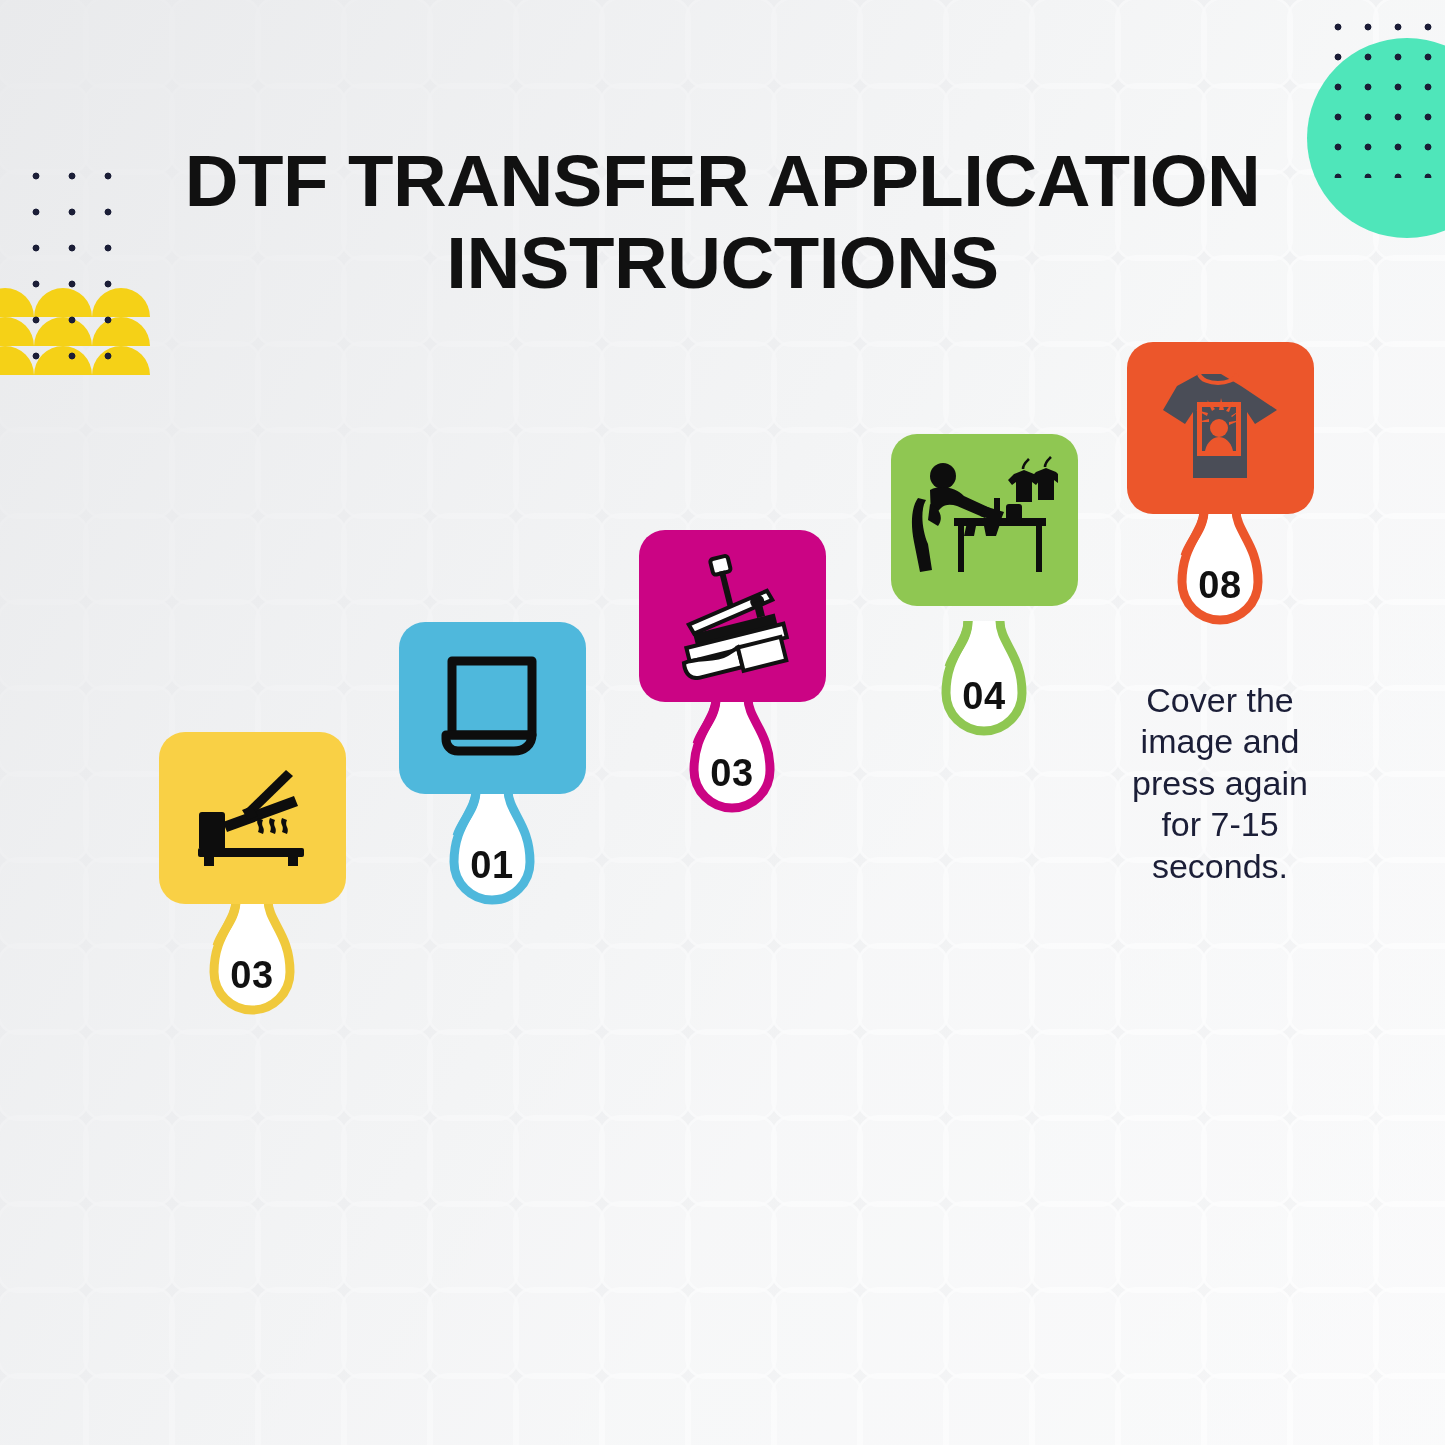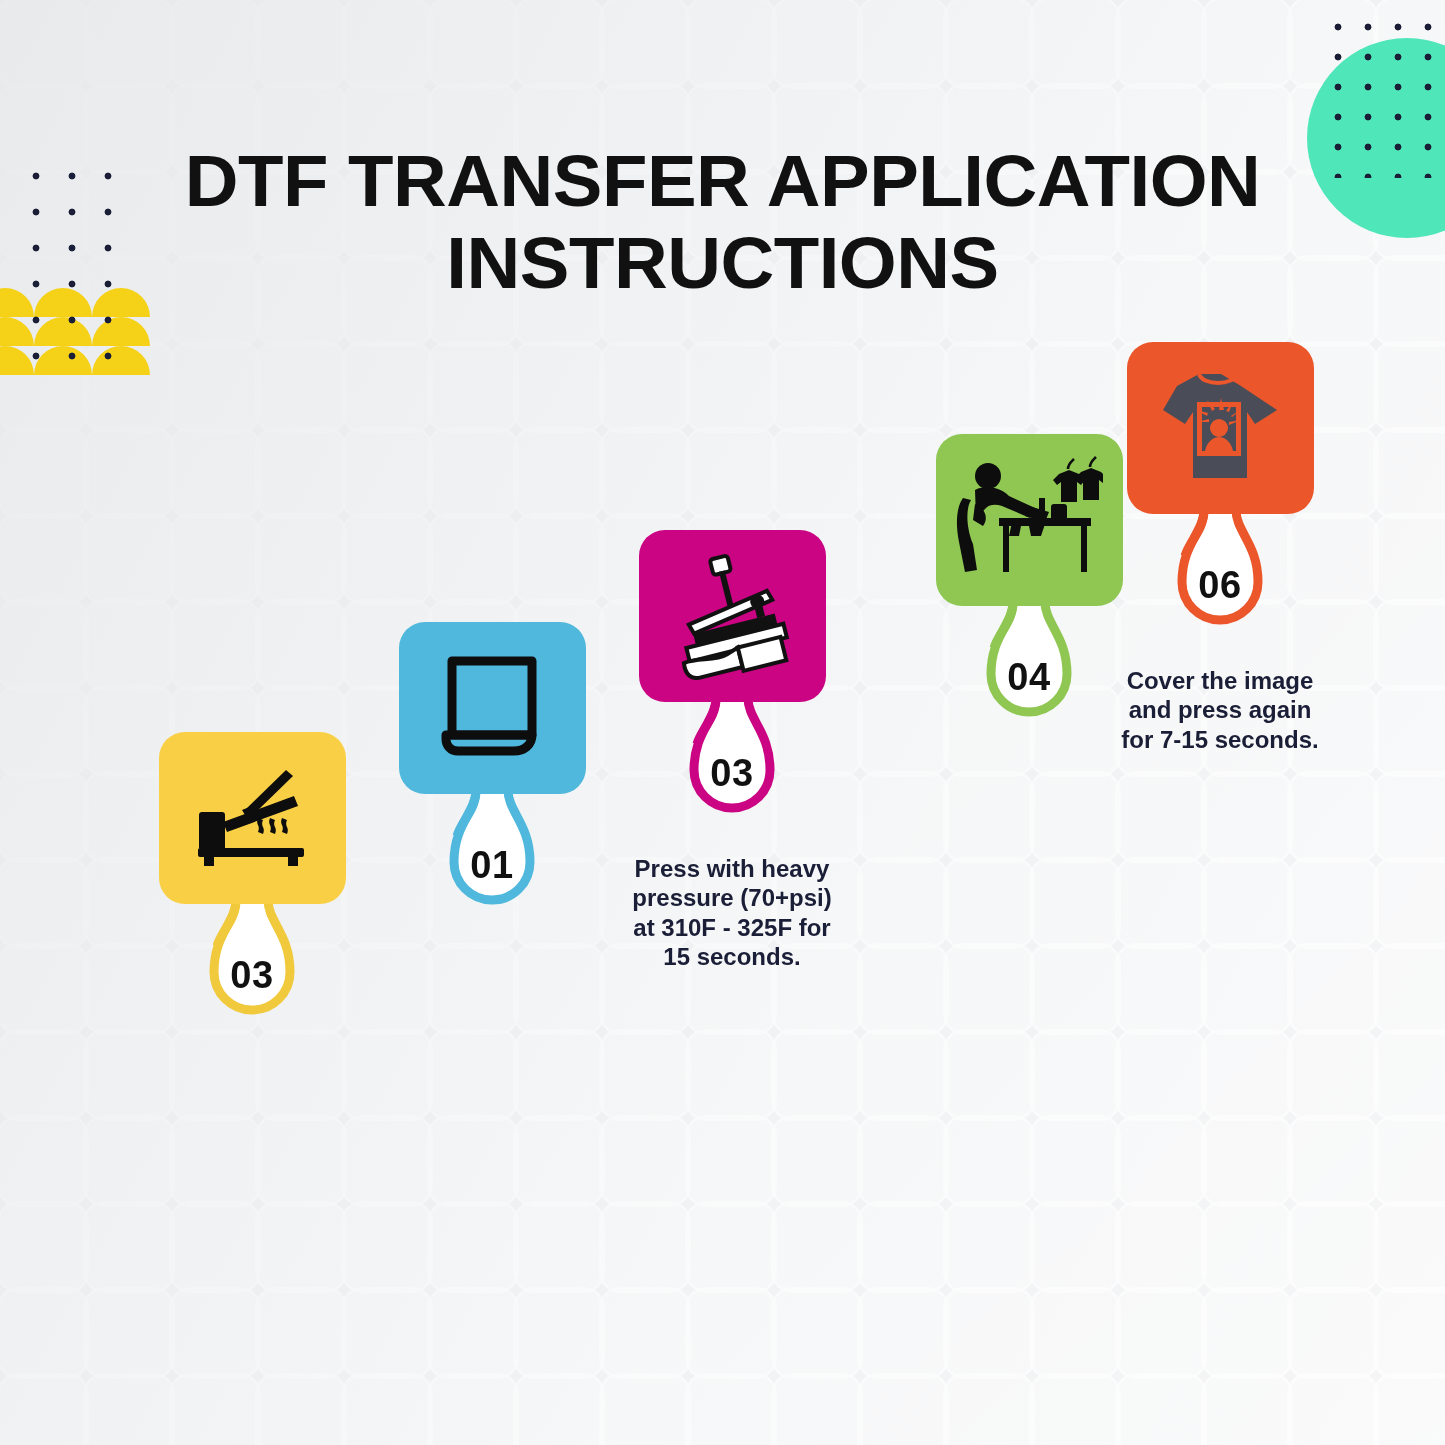"06" div.num { text: 06 -> 08 }
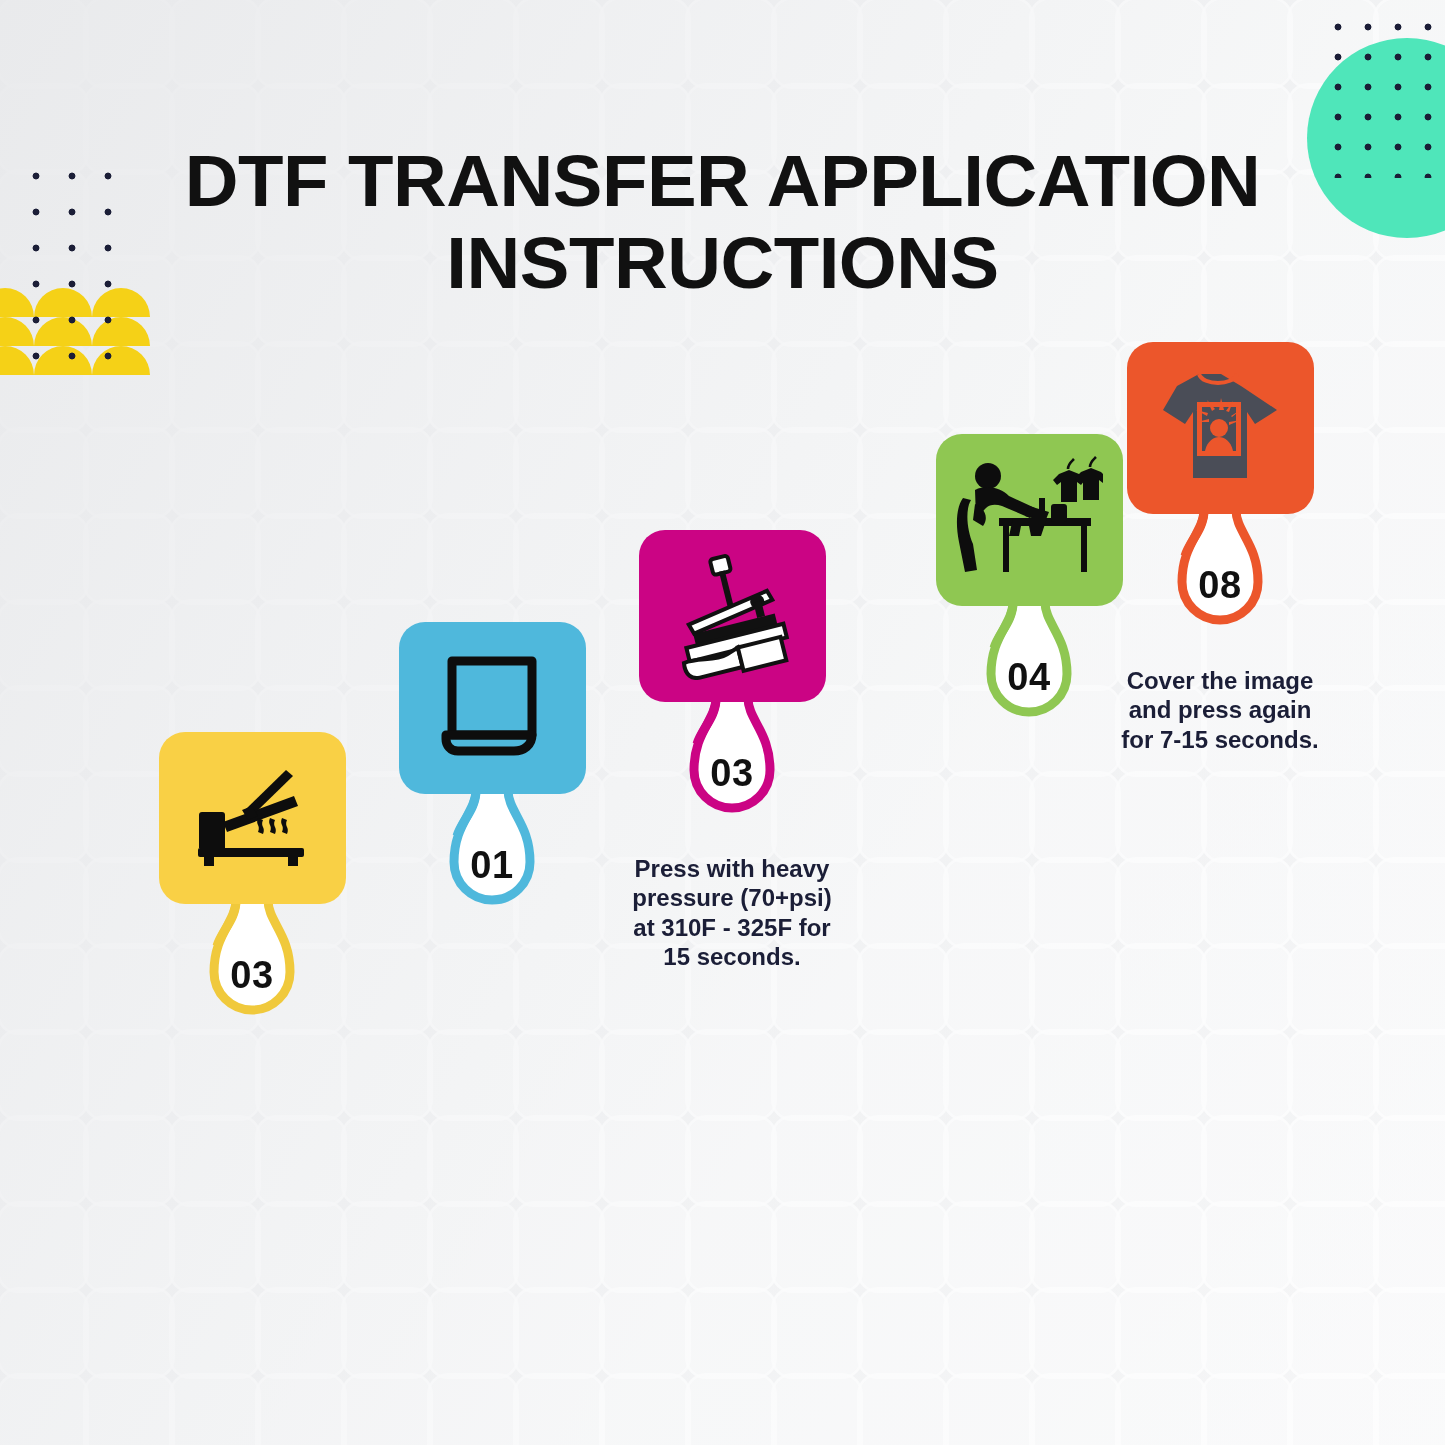"04" #step-4 { gap: none -> 19px; left: 909px -> 864px }
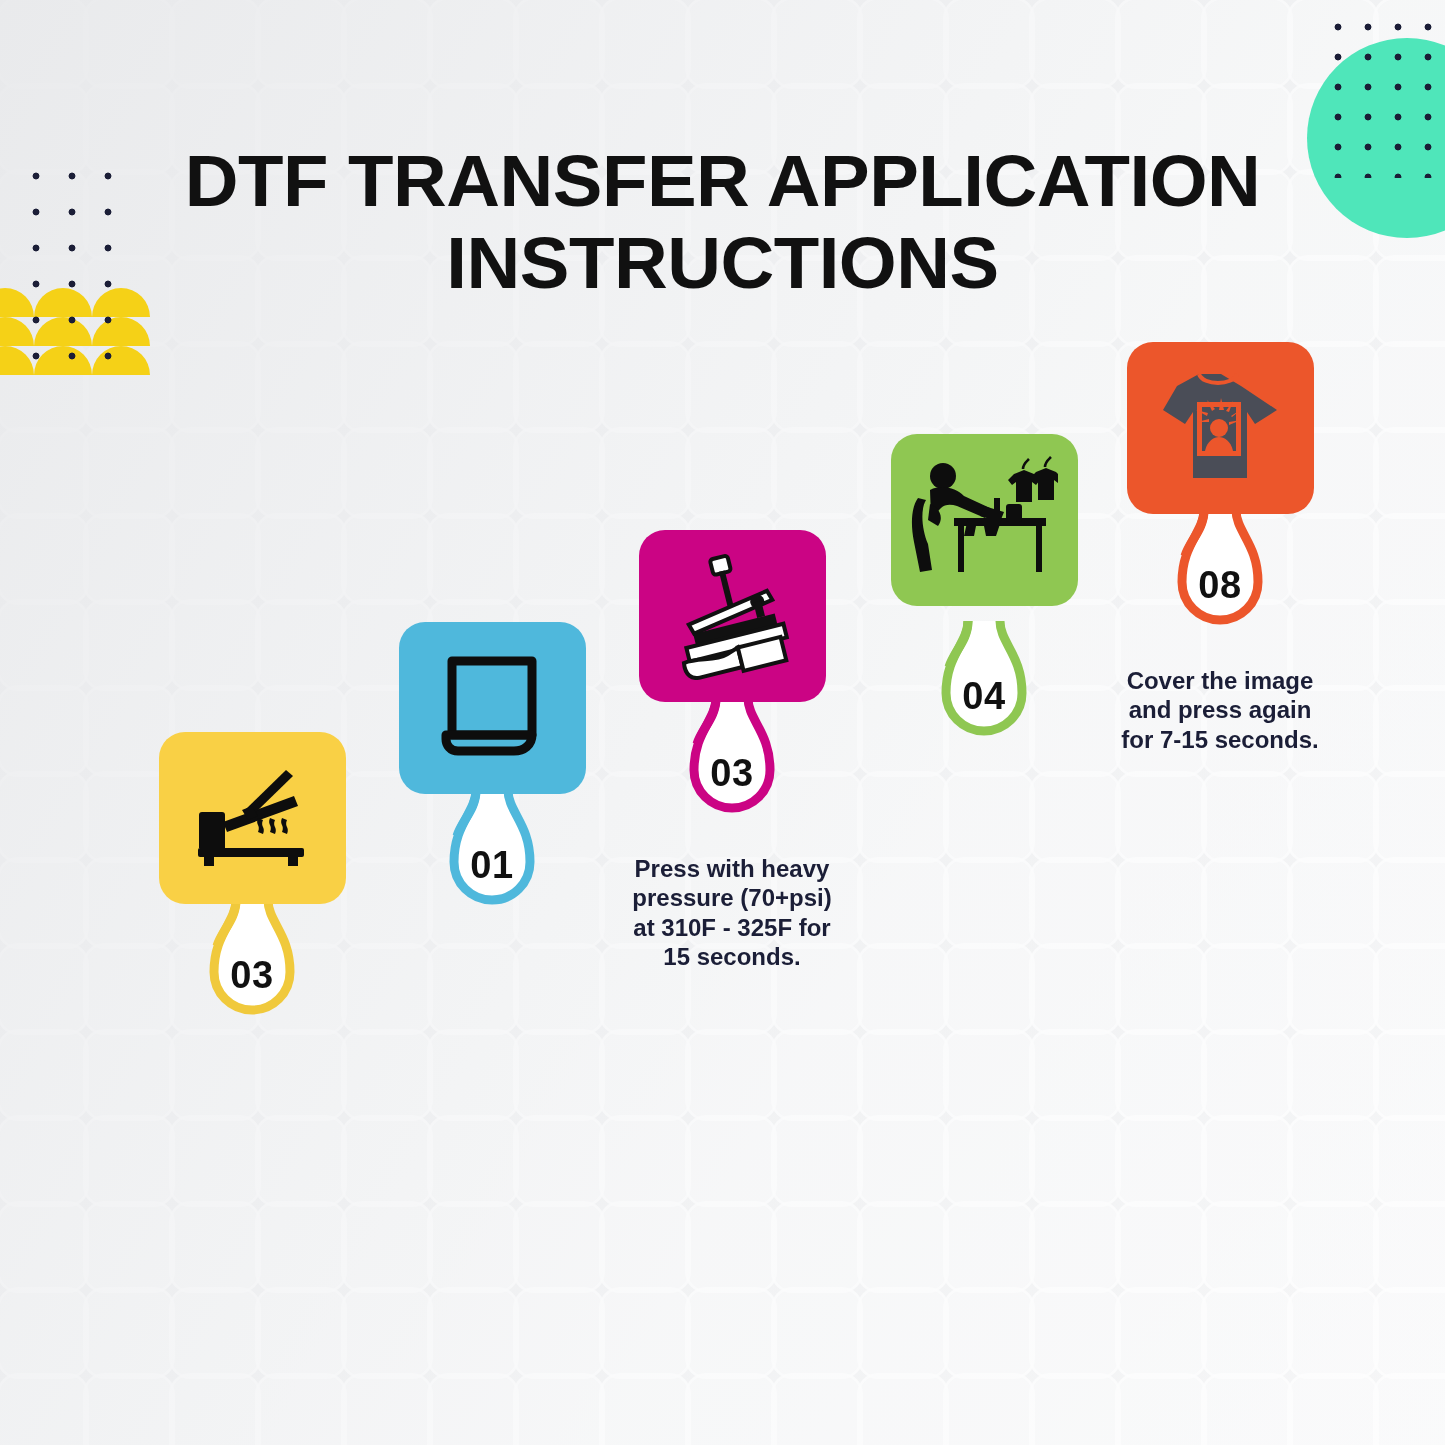"Cover the image and press" .caption { font-size: 24px -> 34px; font-weight: 700 -> 400; margin-top: 16px -> 30px }
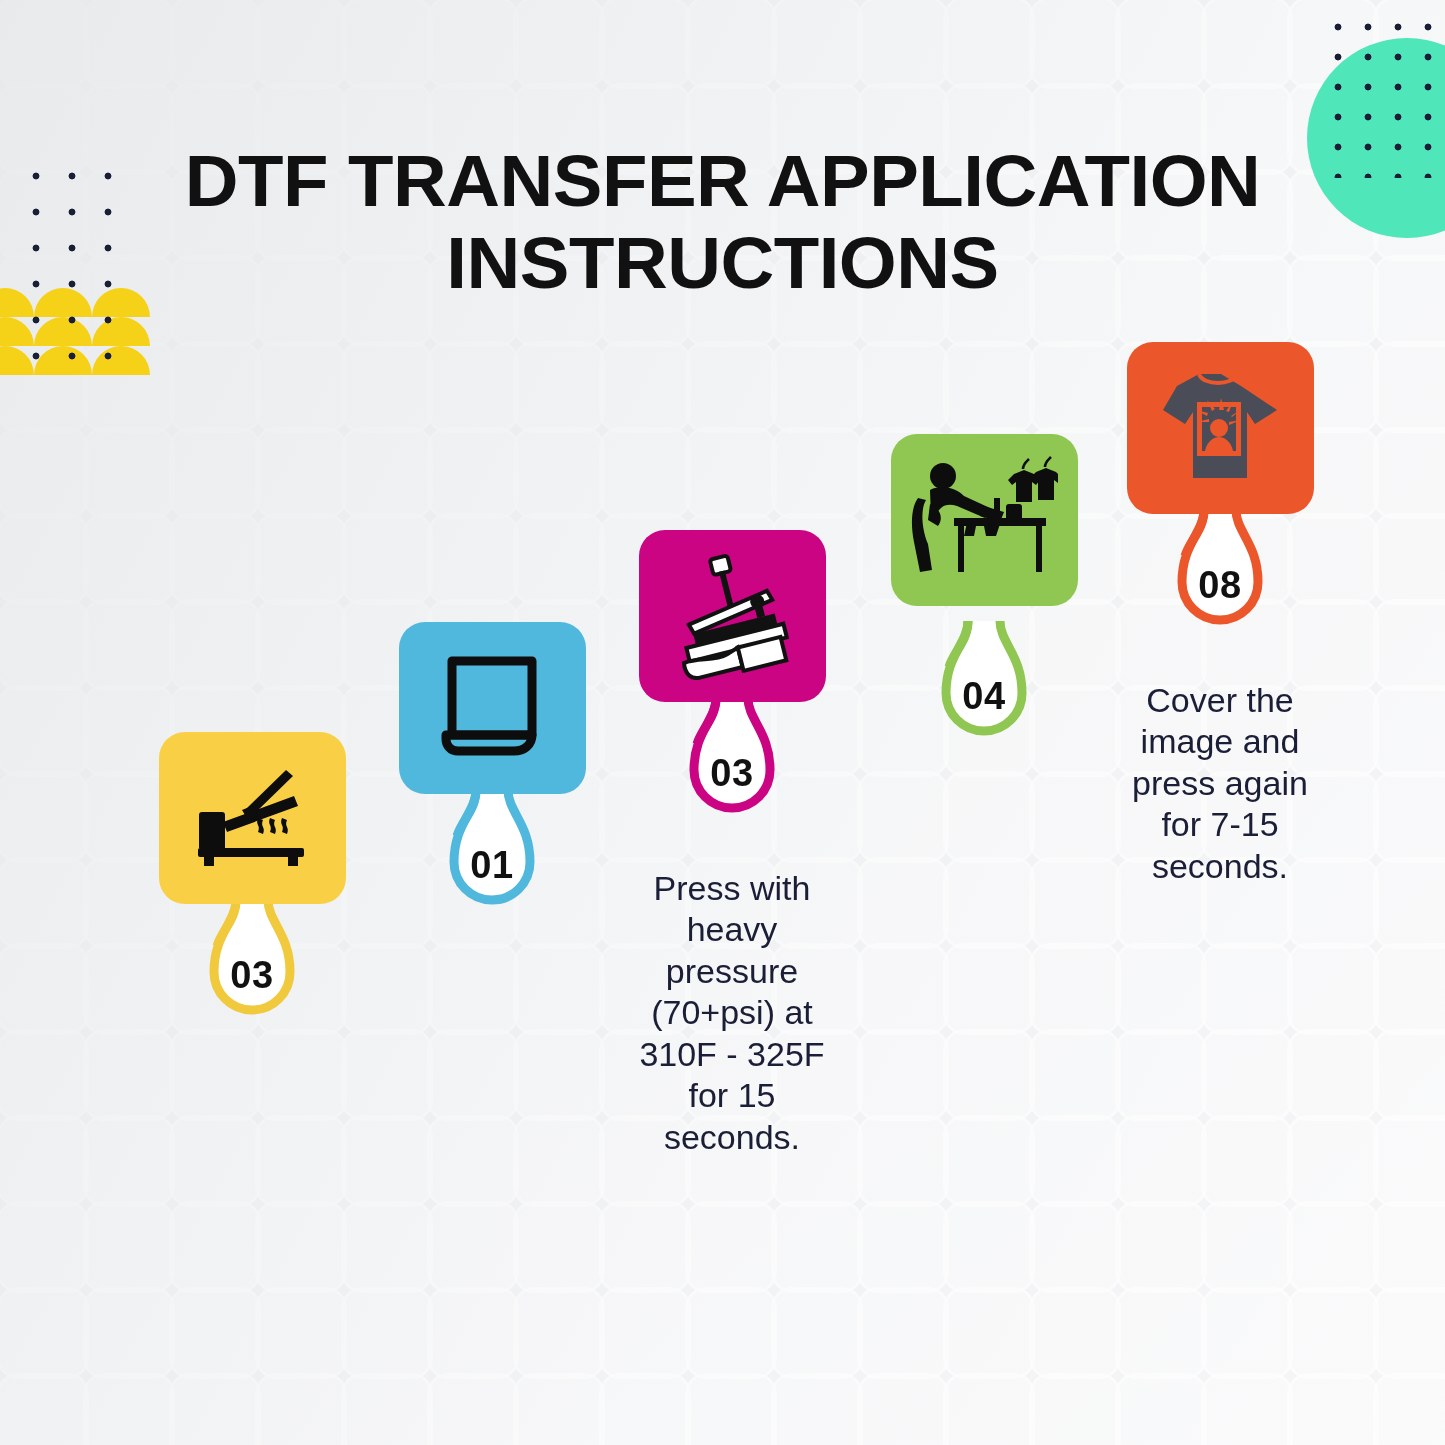"Press with heavy pressure (70+psi)" div.caption { html: <div>Press with heavy pressure (70+psi) at 310F - 325F for 15 seconds.</div> -> none }
